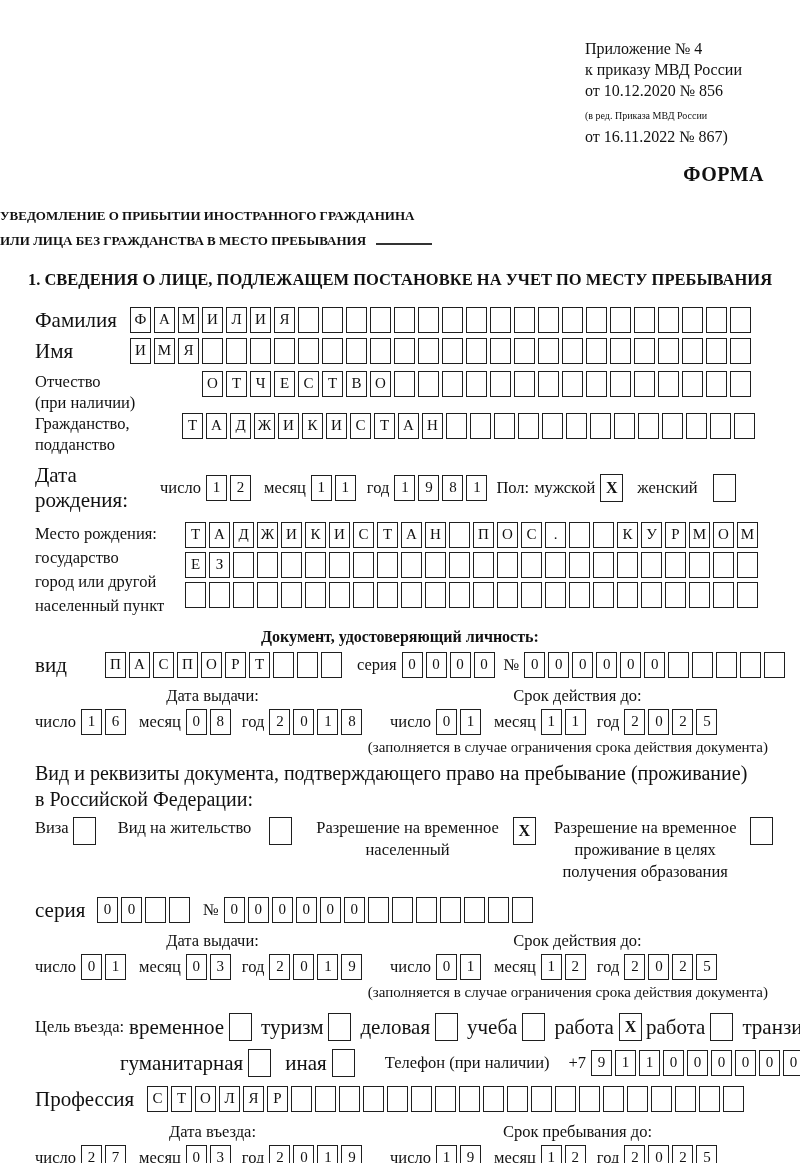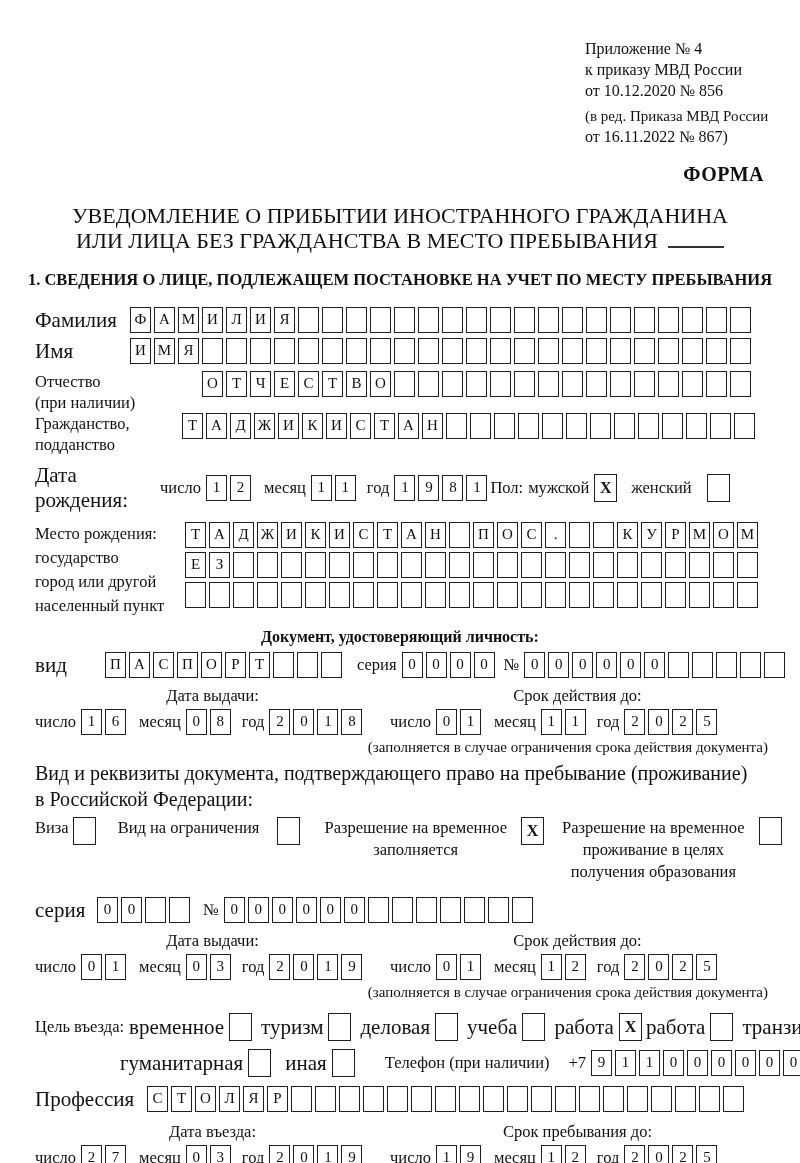"(в ред. Приказа МВД России" .annex .gap { font-size: 15px -> 10px }
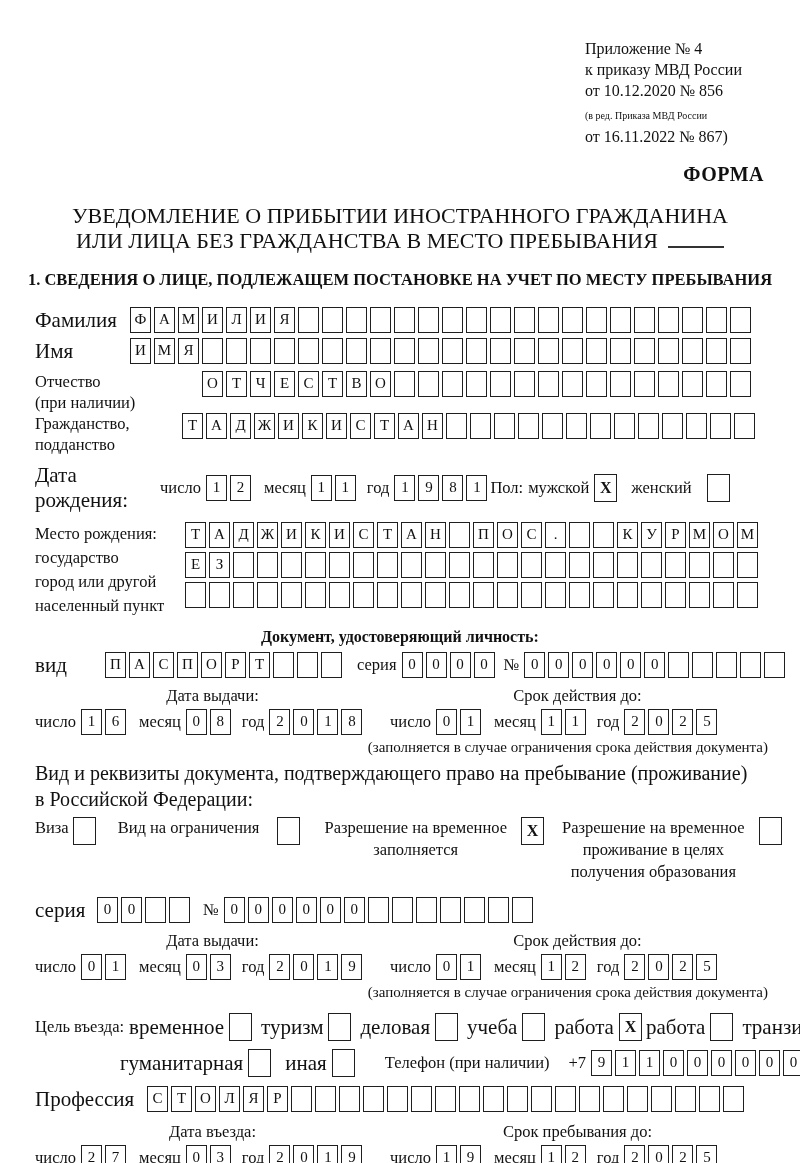"УВЕДОМЛЕНИЕ О ПРИБЫТИИ ИНОСТРАННОГО" .title { font-size: 22px -> 13px; font-weight: normal -> bold; text-align: center -> left }
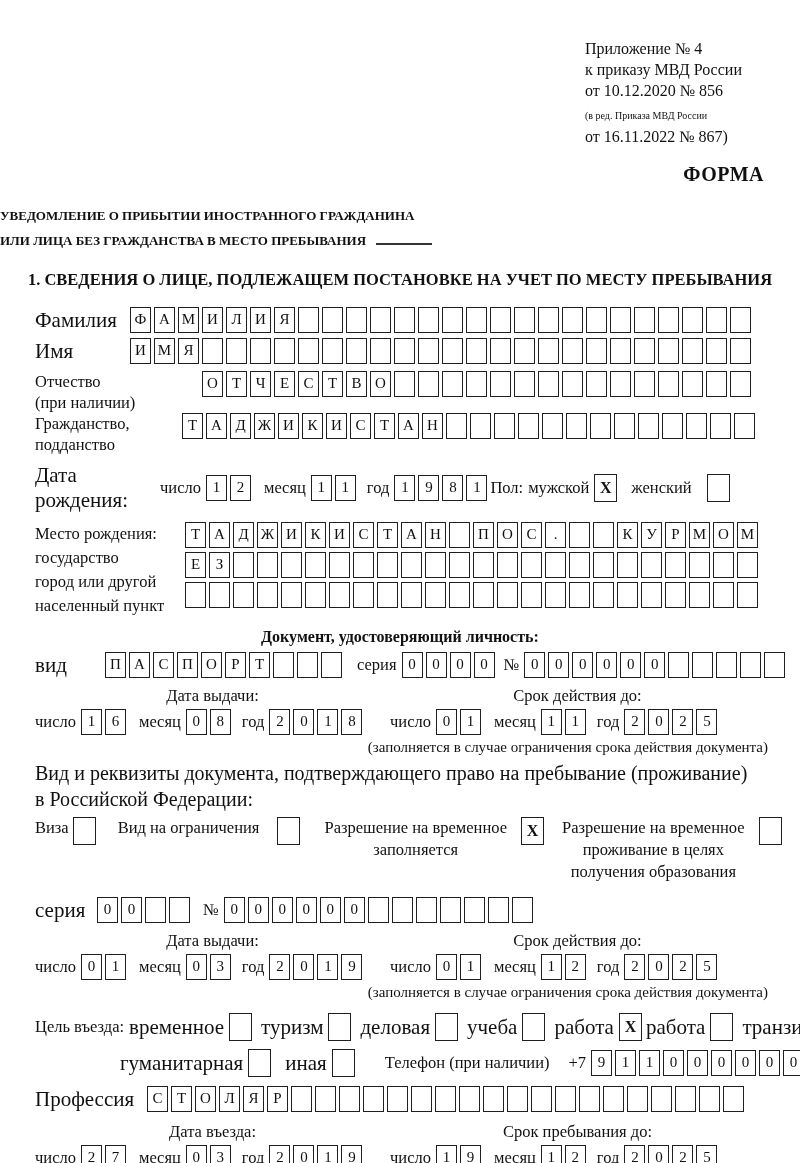"Пол:" span.sl { margin-left: none -> 6px }
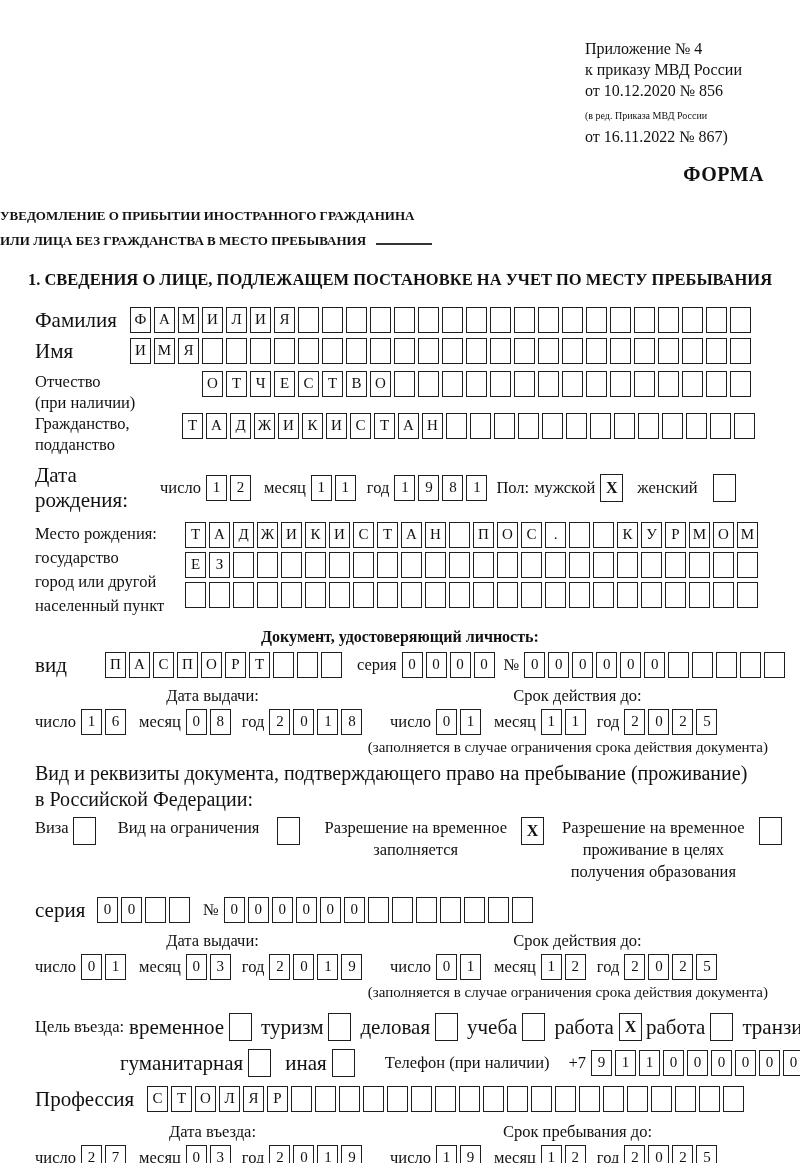"Вид на ограничения" span.opt-label { text: ограничения -> жительство }
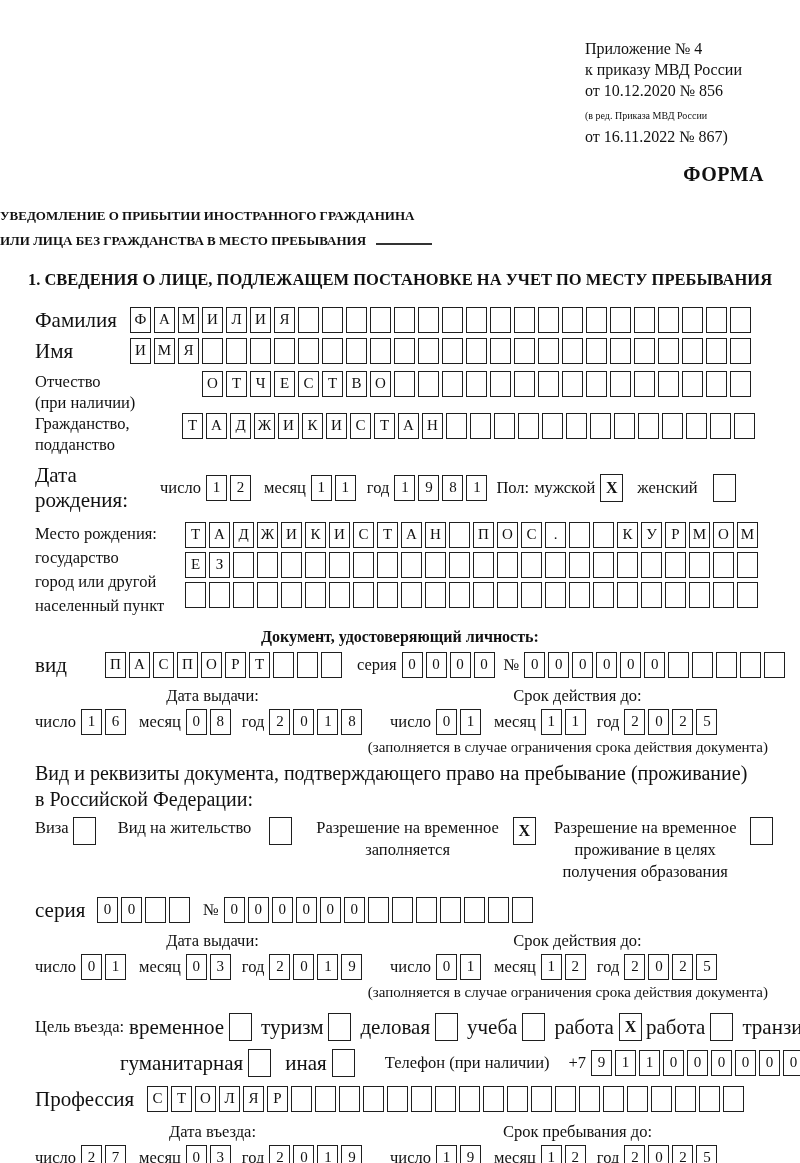"заполняется" div { text: заполняется -> населенный }
